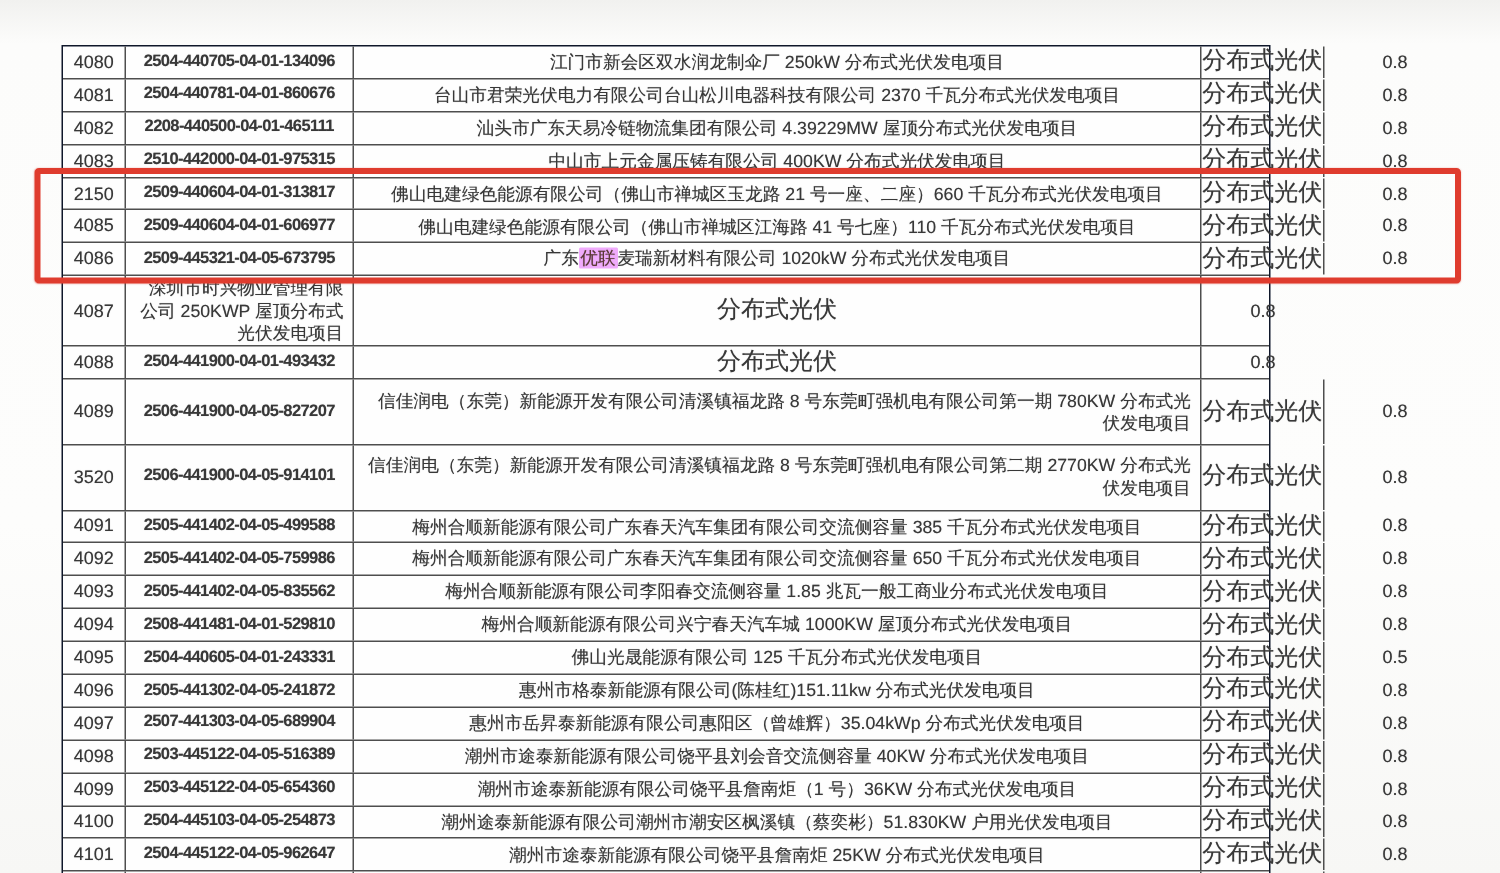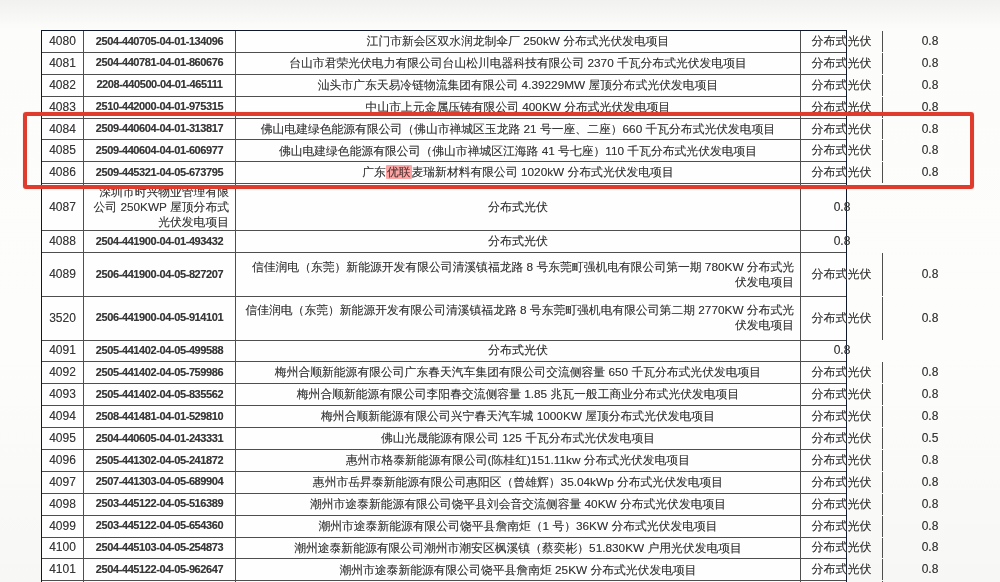"分布式光伏" .td.type { font-size: 12px -> 16px }
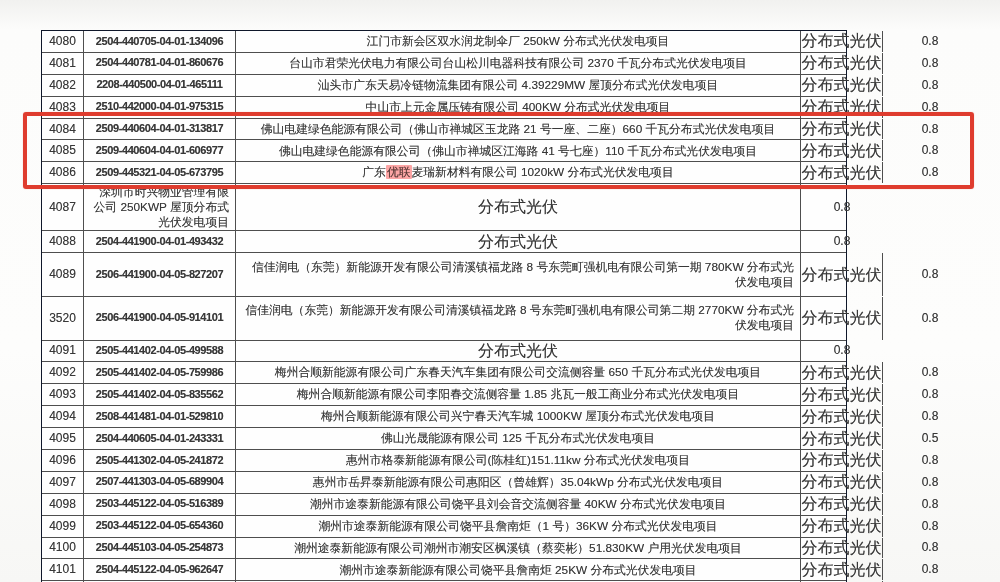"4084" div.td { text: 4084 -> 2150 }
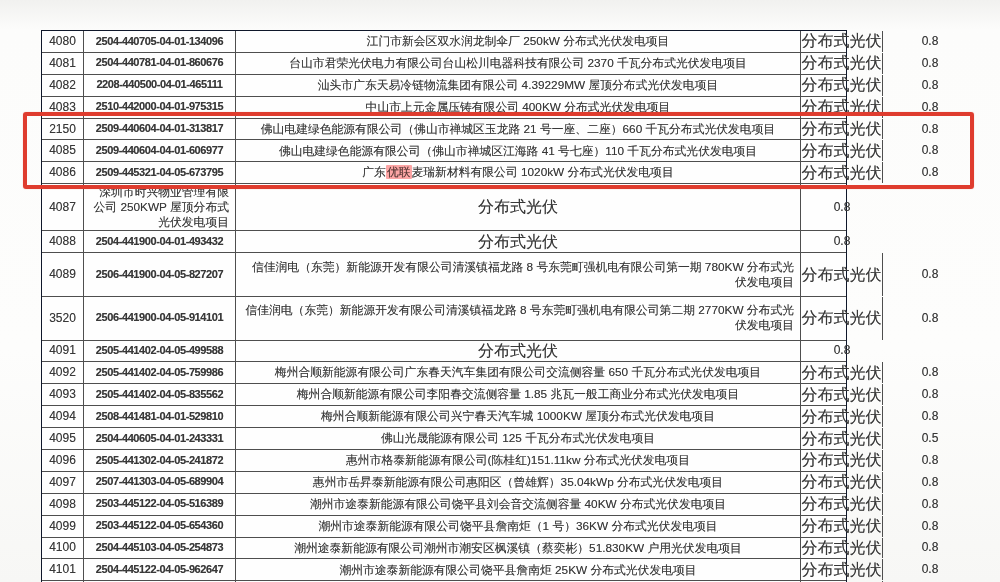"优联" .hl { background: #fca5a5 -> #f0abfc }
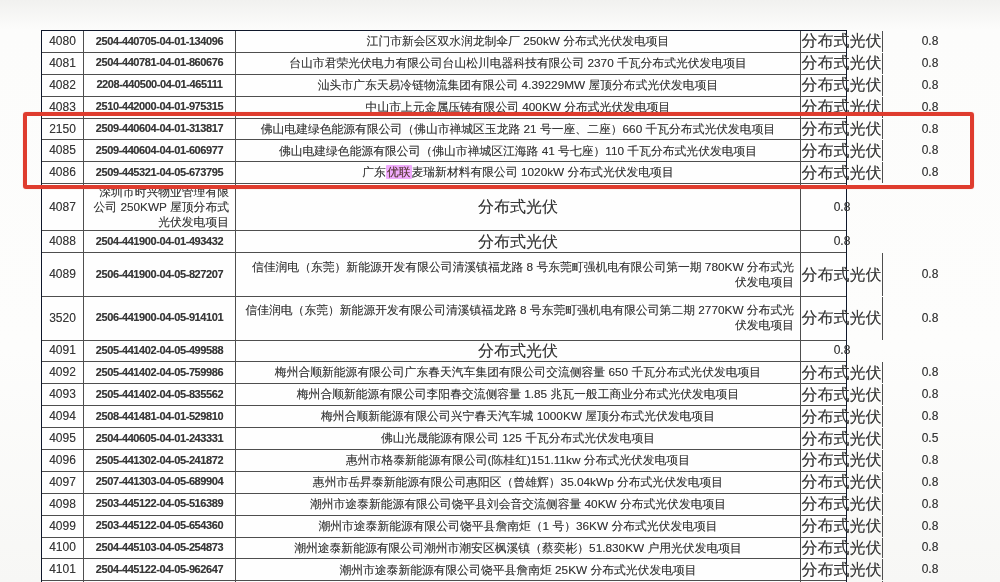"梅州合顺新能源有限公司广东春天汽车集团有限公司交流侧容量 385" div.td { html: none -> <div> <span>梅州合顺新能源有限公司广东春天汽车集团有限公司交流侧容量 385 千瓦分布式光伏发电项目</span> </div> }
